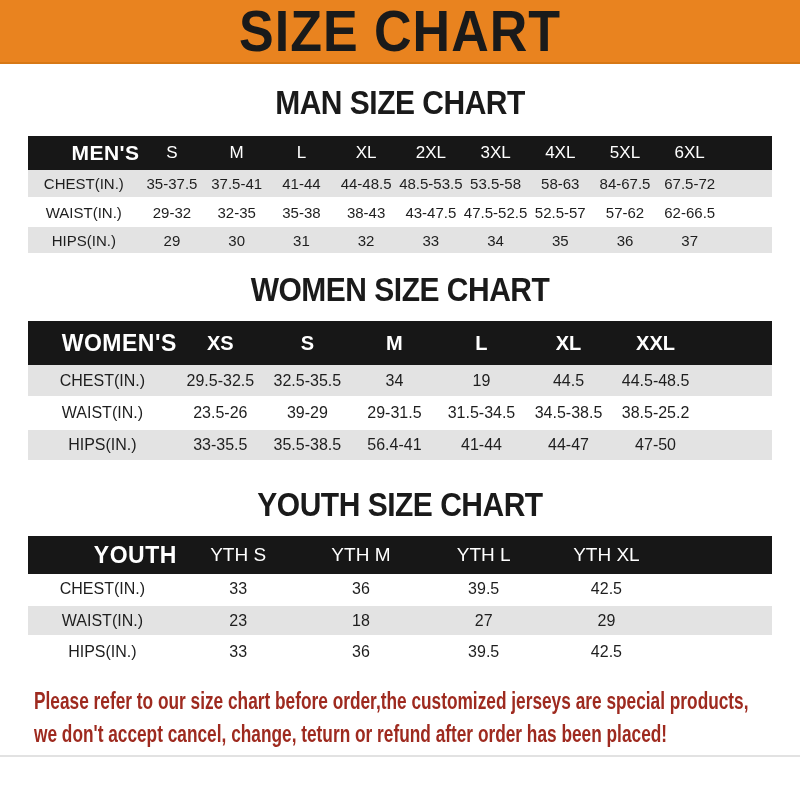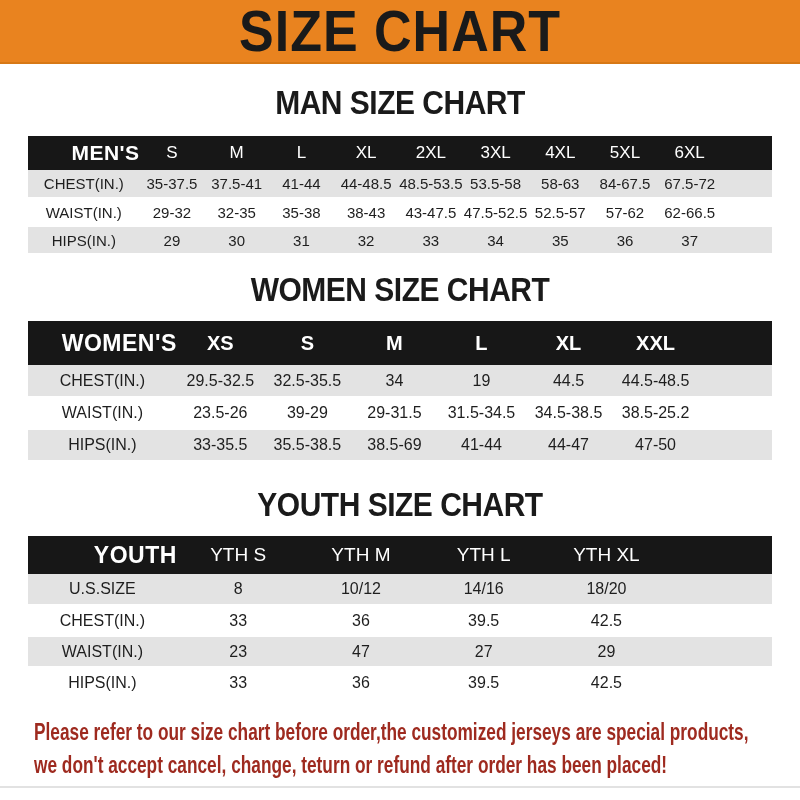"38.5-69" td { text: 38.5-69 -> 56.4-41 }
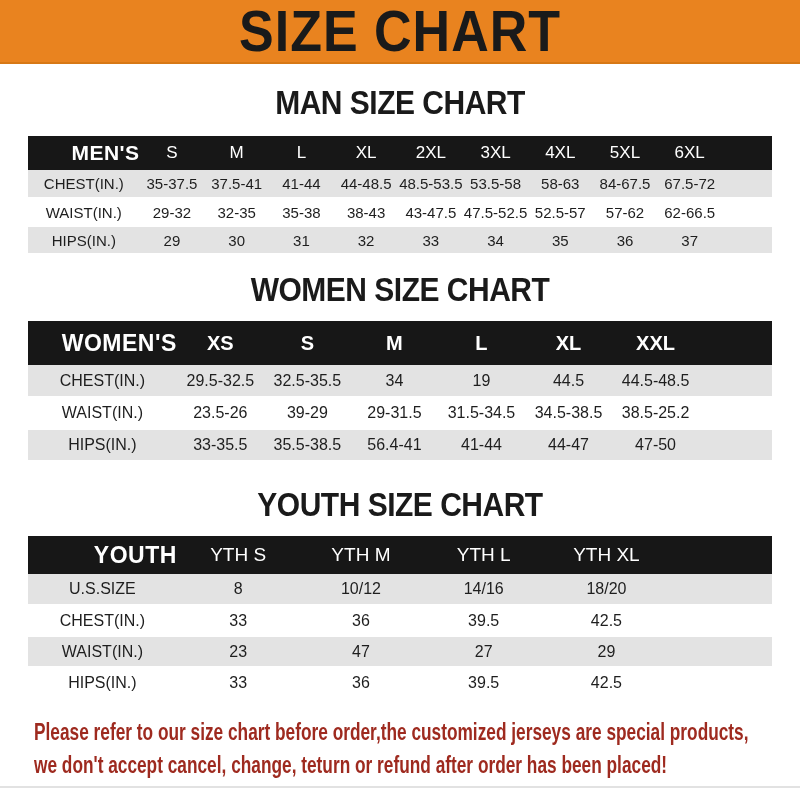"U.S.SIZE" tr.row-gray { html: <tr> <td>U.S.SIZE</td> <td>8</td> <td>10/12</td> <td>14/16</td> <td>18/20</td> <td></td> </tr> -> none }
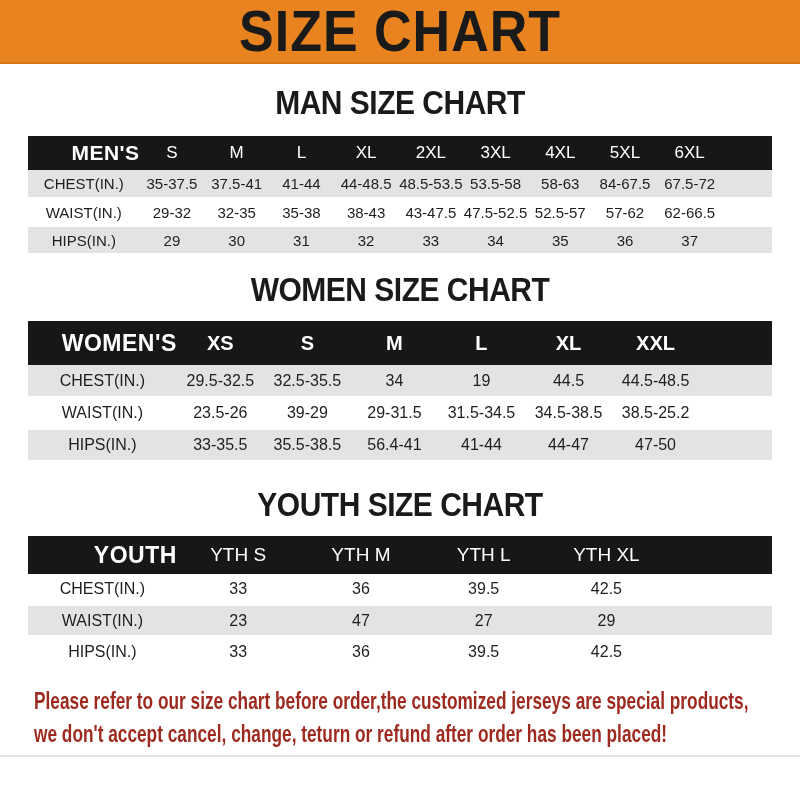"47" td { text: 47 -> 18 }
